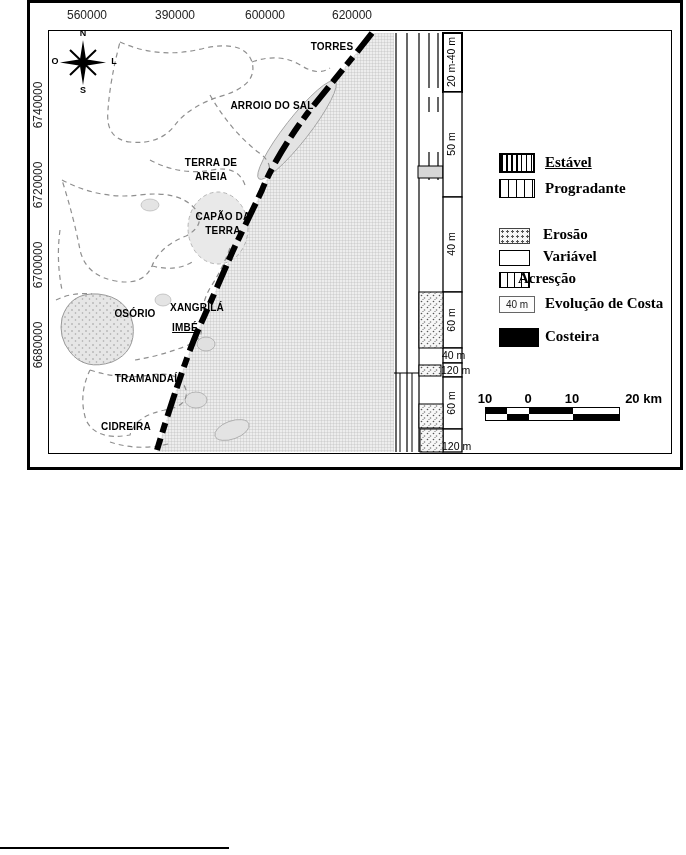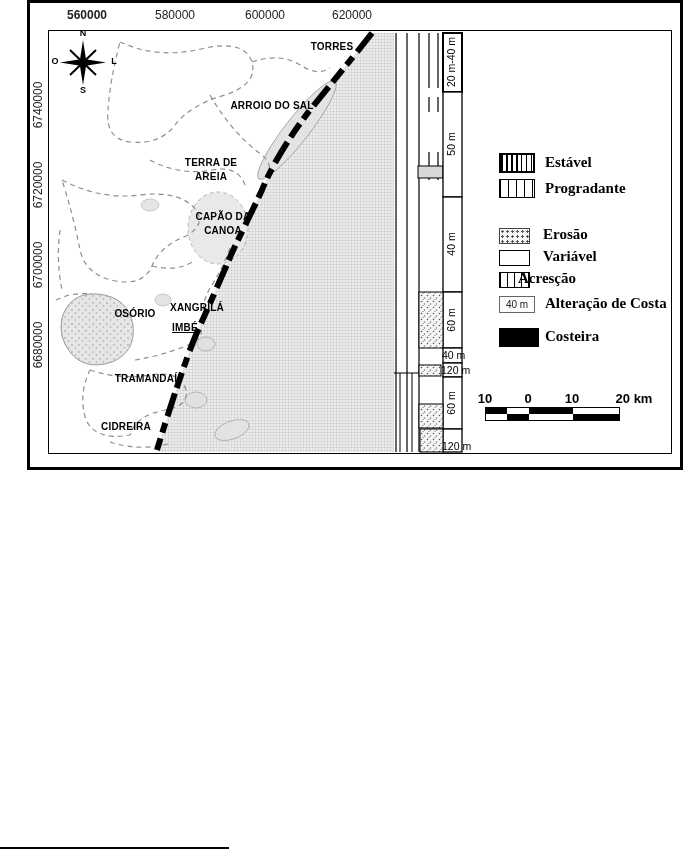"560000" div.abs { font-weight: bold -> none }
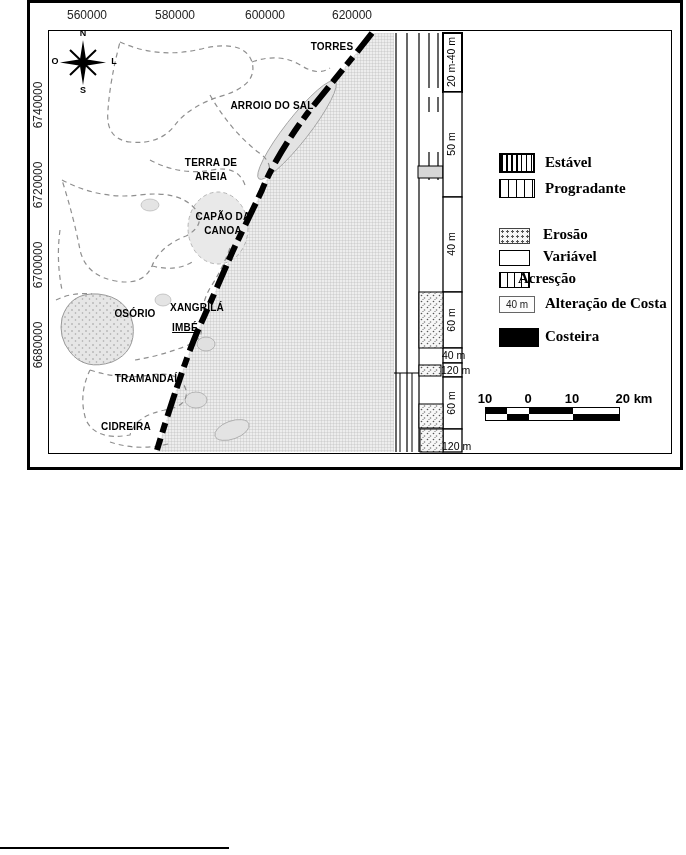"580000" div.abs { text: 580000 -> 390000 }
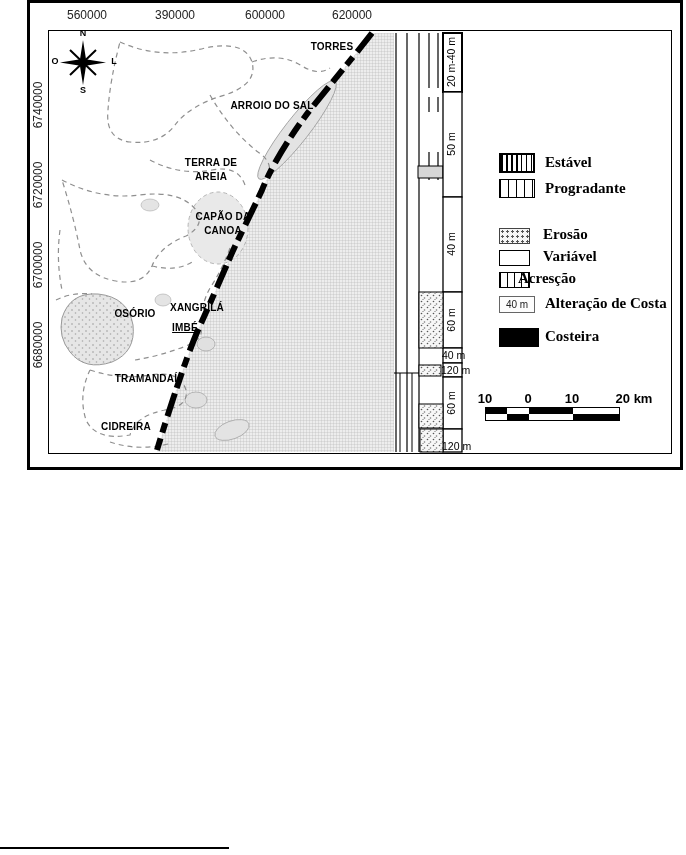"Estável" div.abs { text-decoration: none -> underline }
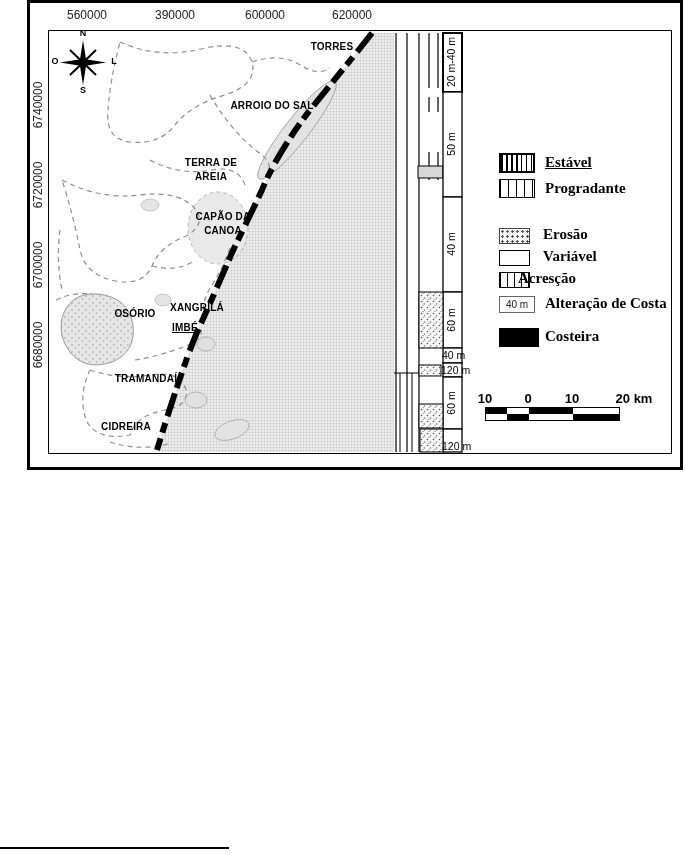"CANOA" div { text: CANOA -> TERRA }
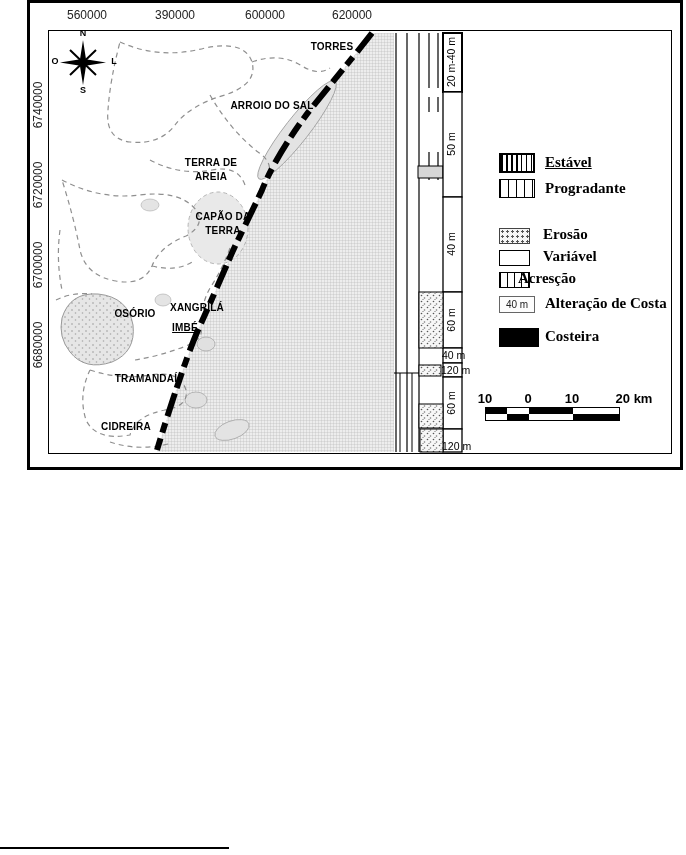"Alteração de Costa" div.abs { text: Alteração -> Evolução }
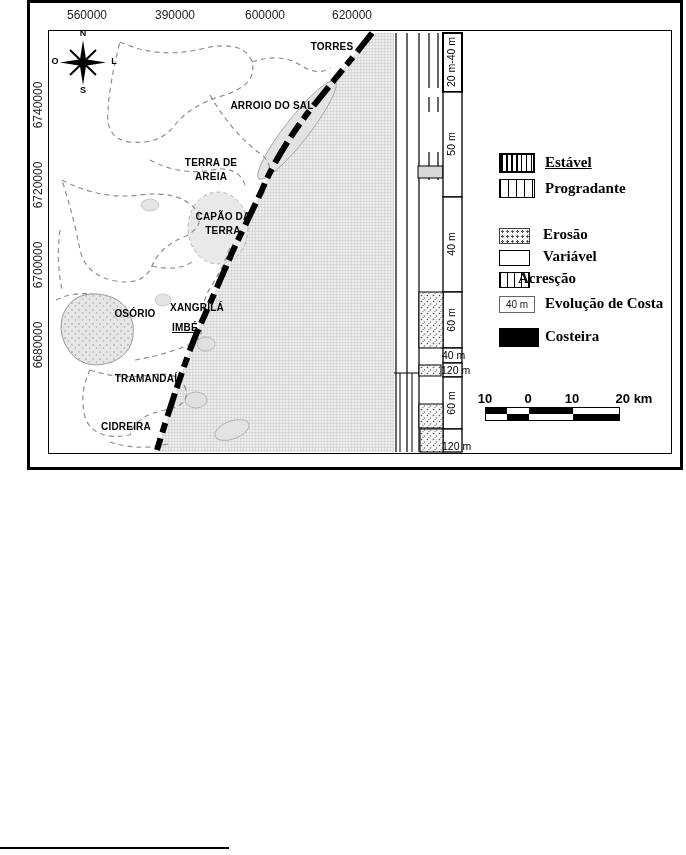"20 km" div.abs { text-align: center -> right }
